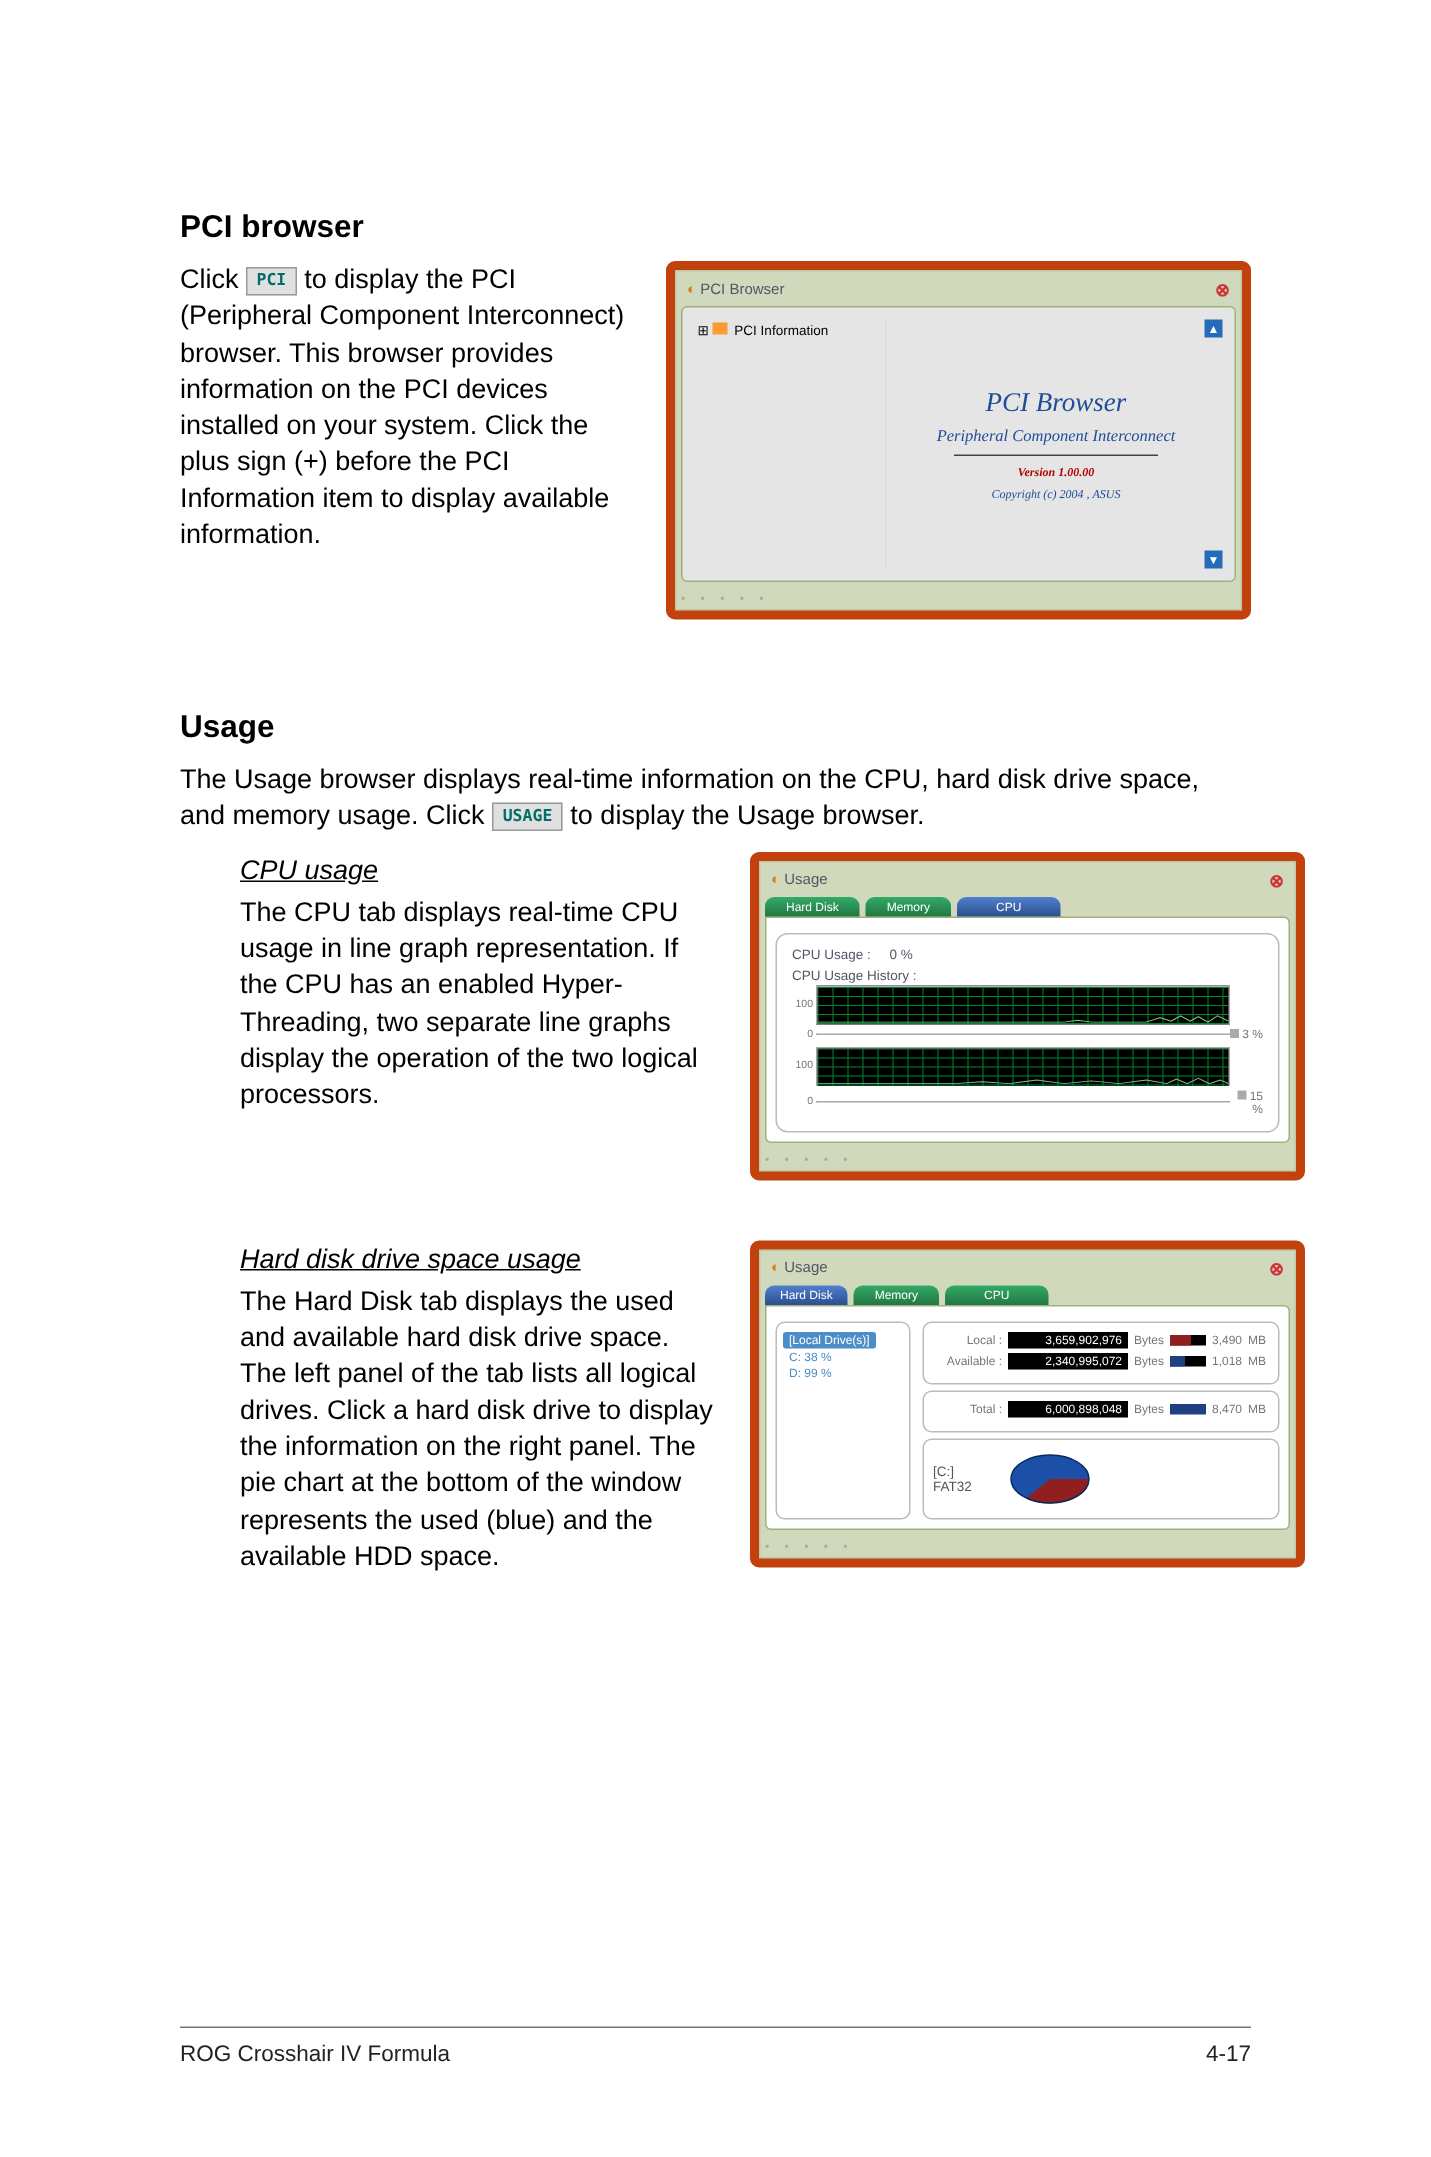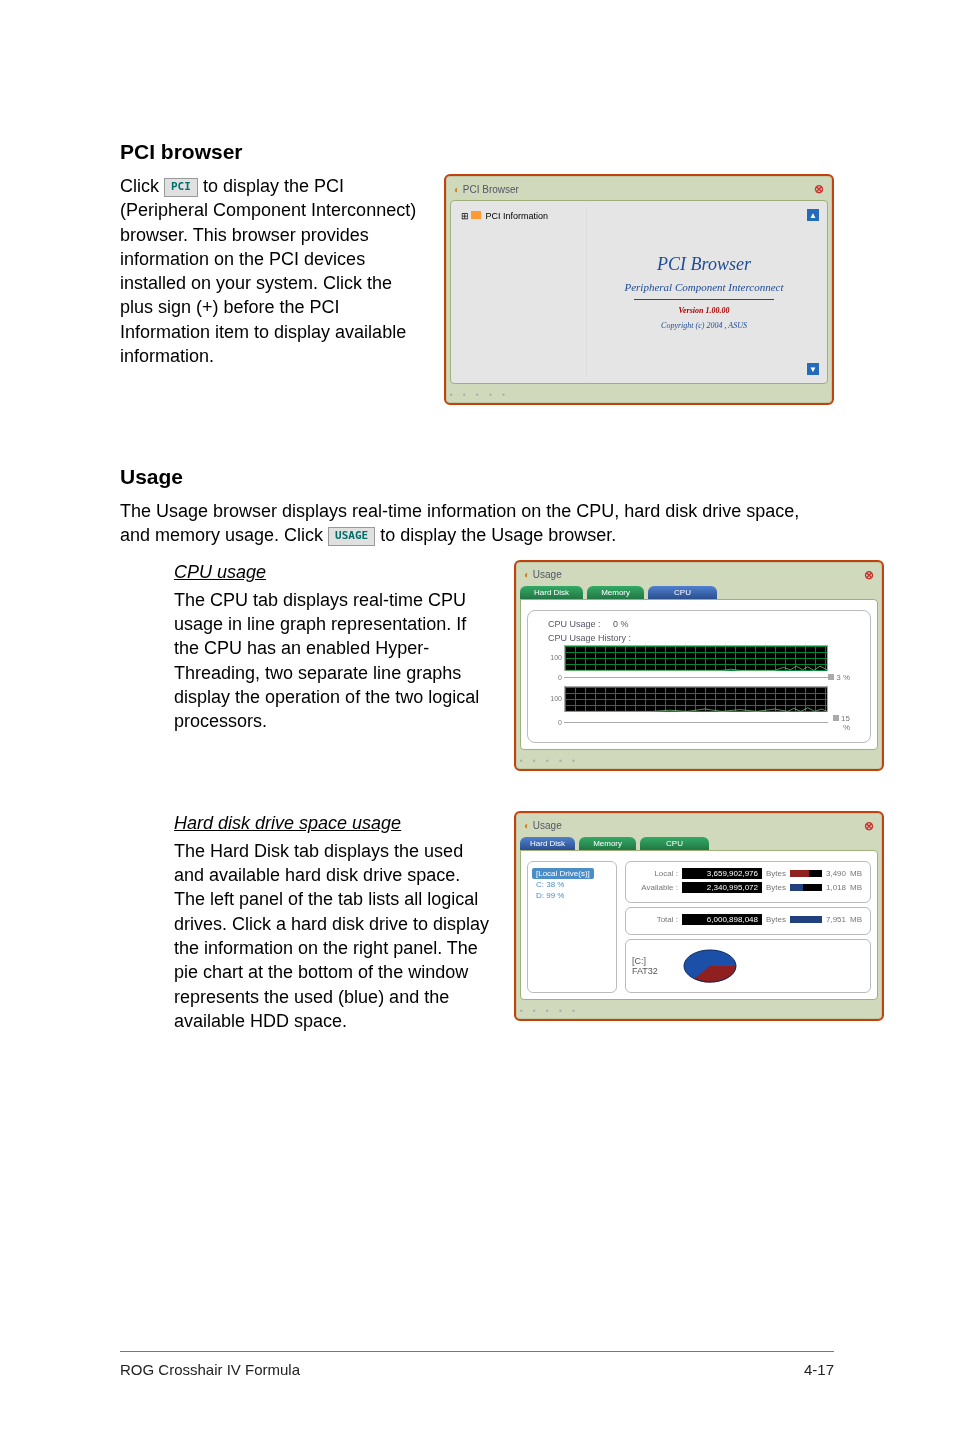"◐ PCI Browser" .window-mock { border: 2px solid #c2410c -> 6px solid #c2410c }
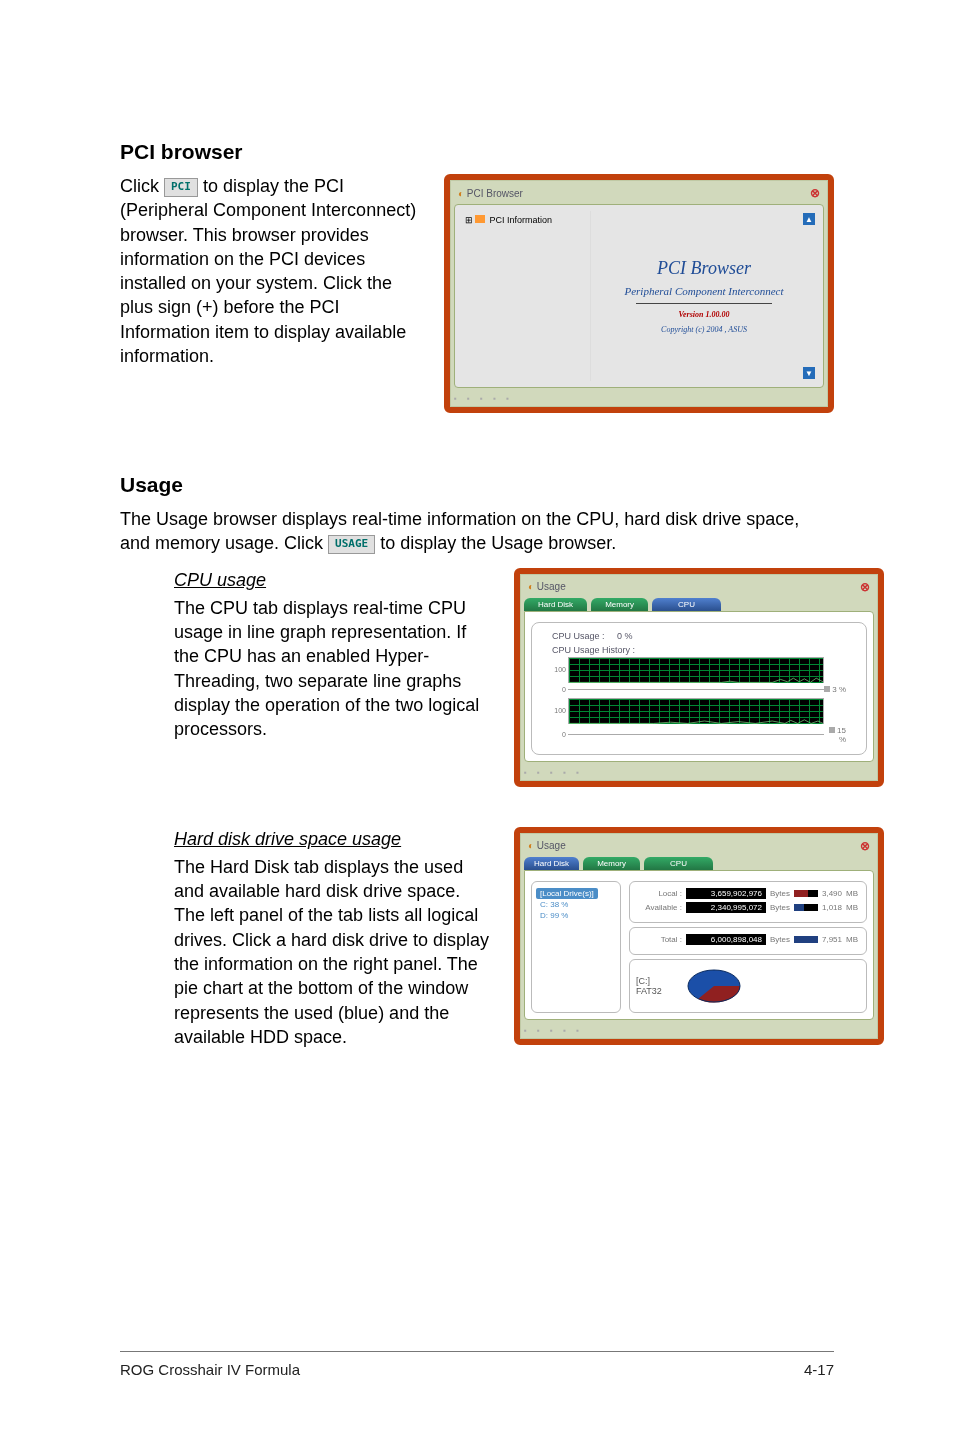"CPU usage" .sub-indent { margin-left: 54px -> 40px }
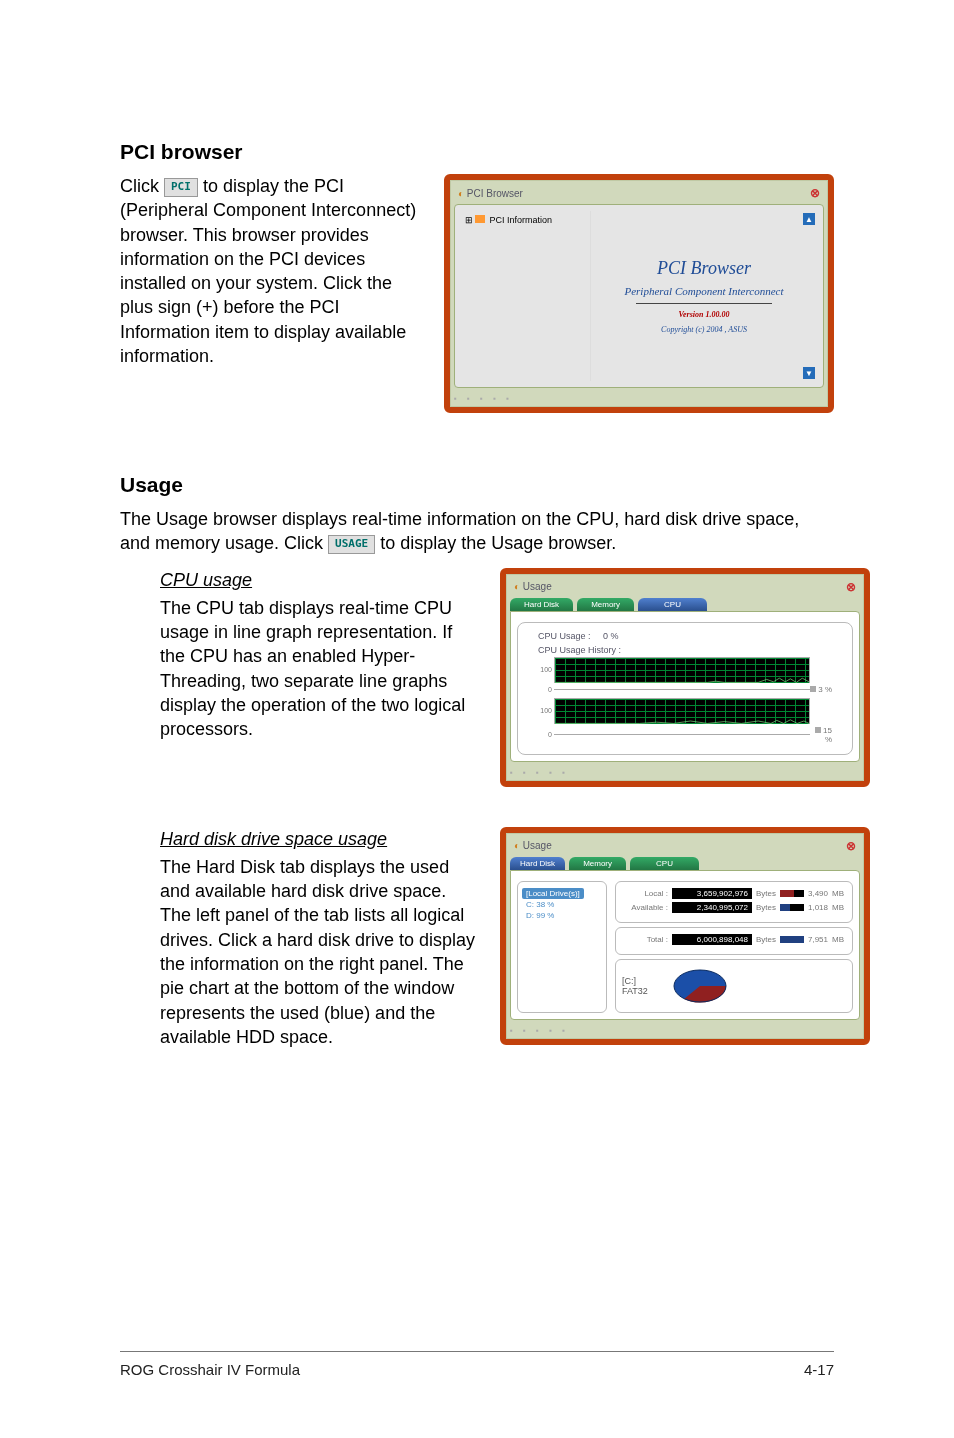"CPU Usage : 0 %" .cpu-panel { padding: 8px 20px -> 8px 10px }
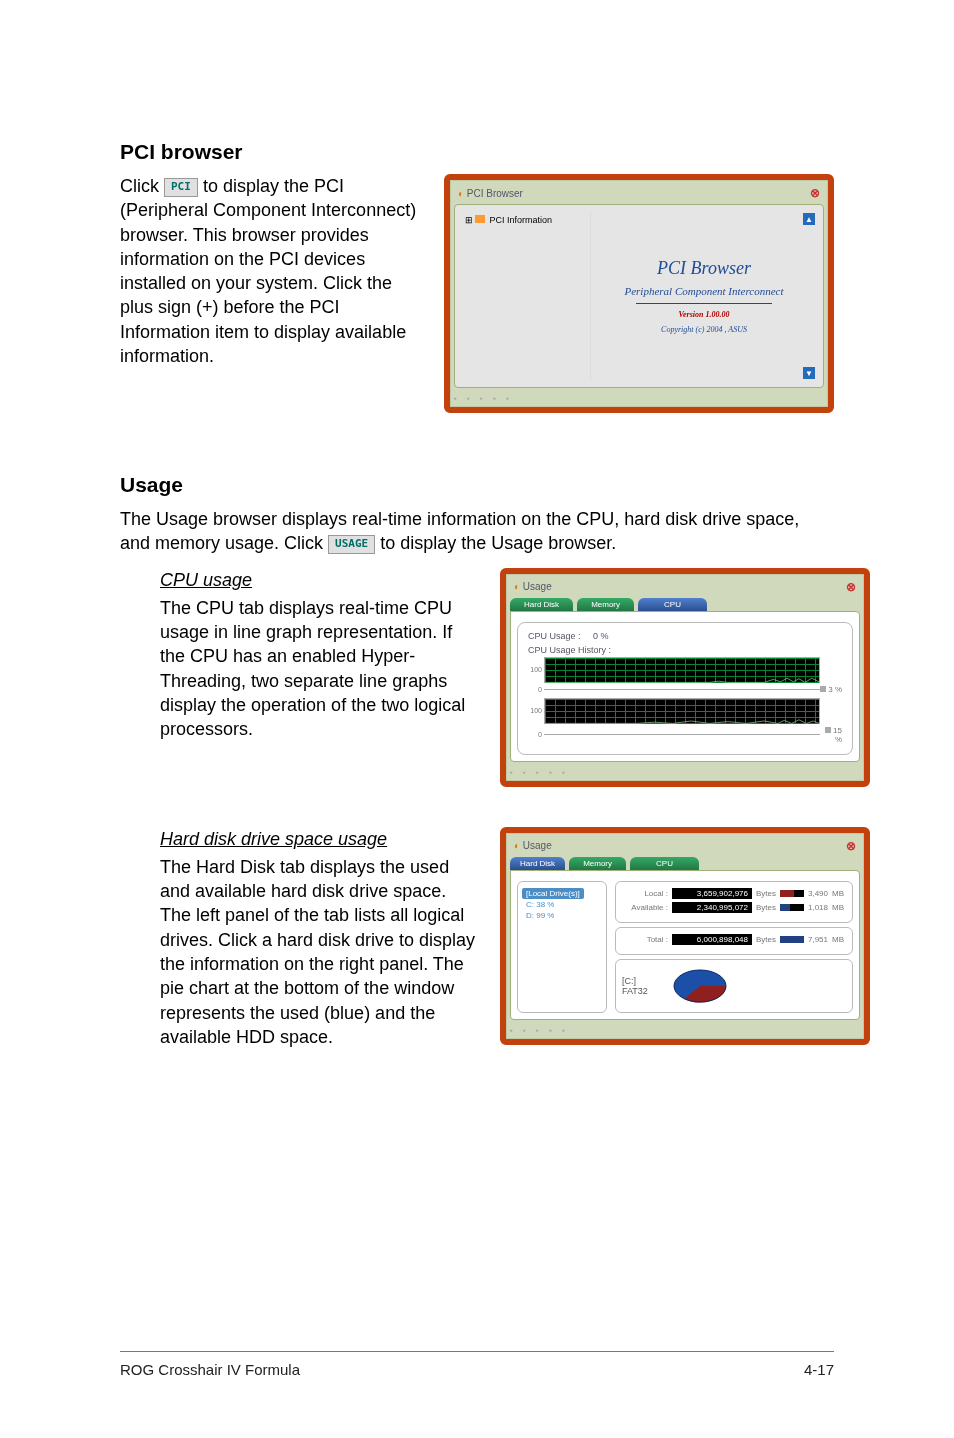"7,951" div { text: 7,951 -> 8,470 }
